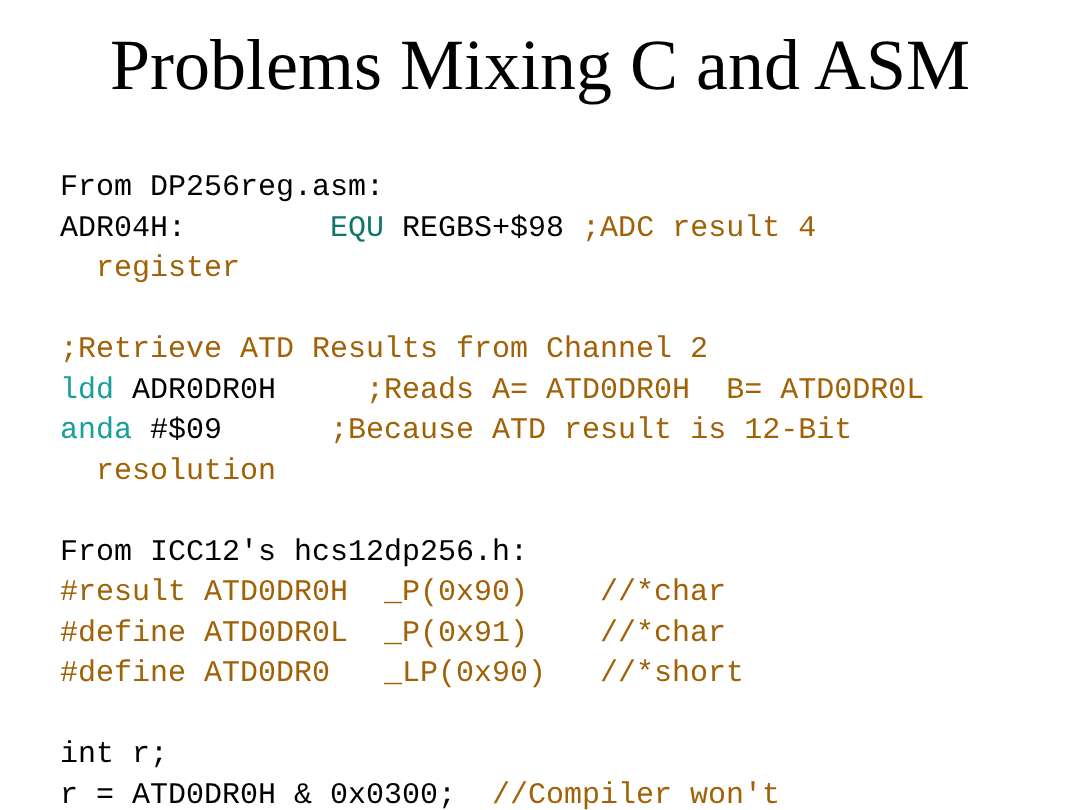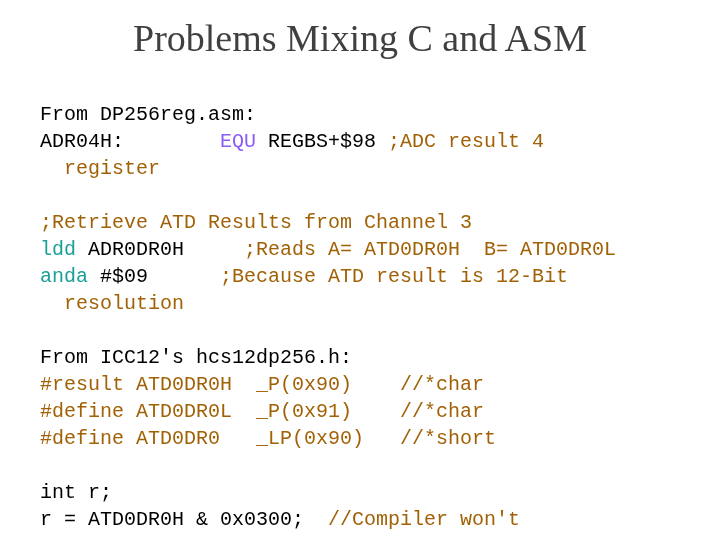"Problems Mixing C and ASM" .title { color: #404040 -> #000000; font-size: 38px -> 48px }
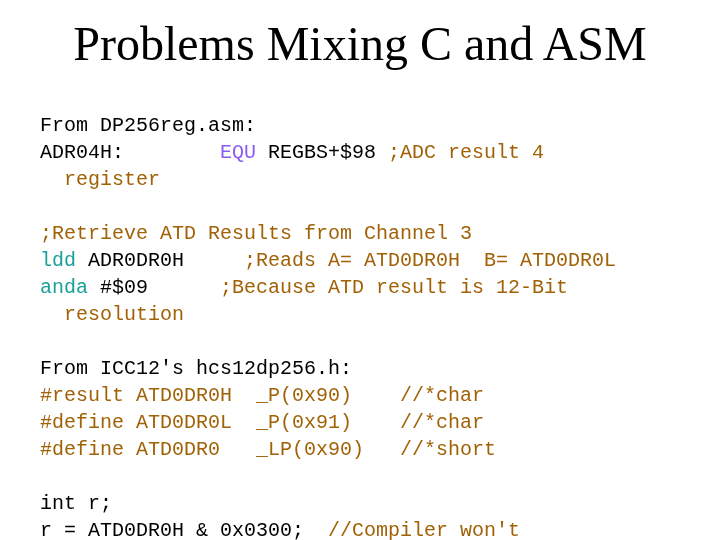"EQU" .kw-blue { color: #8b5cf6 -> #0f766e }
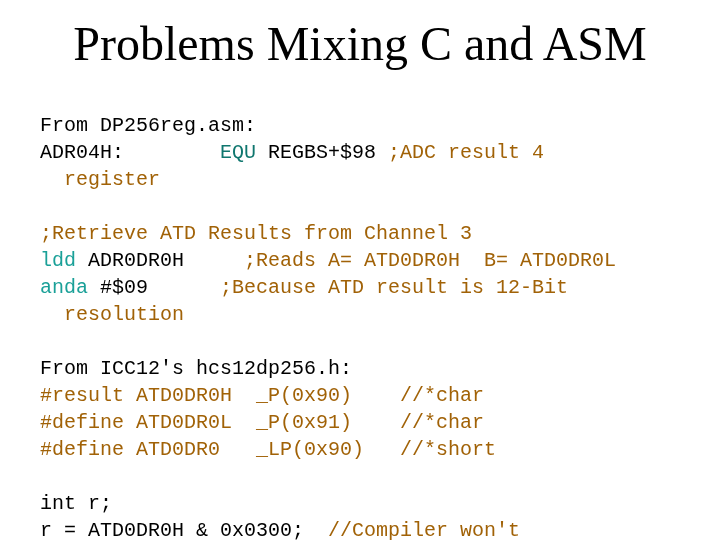";Retrieve ATD Results from Channel" span.txt-green { text: 3 -> 2 }
